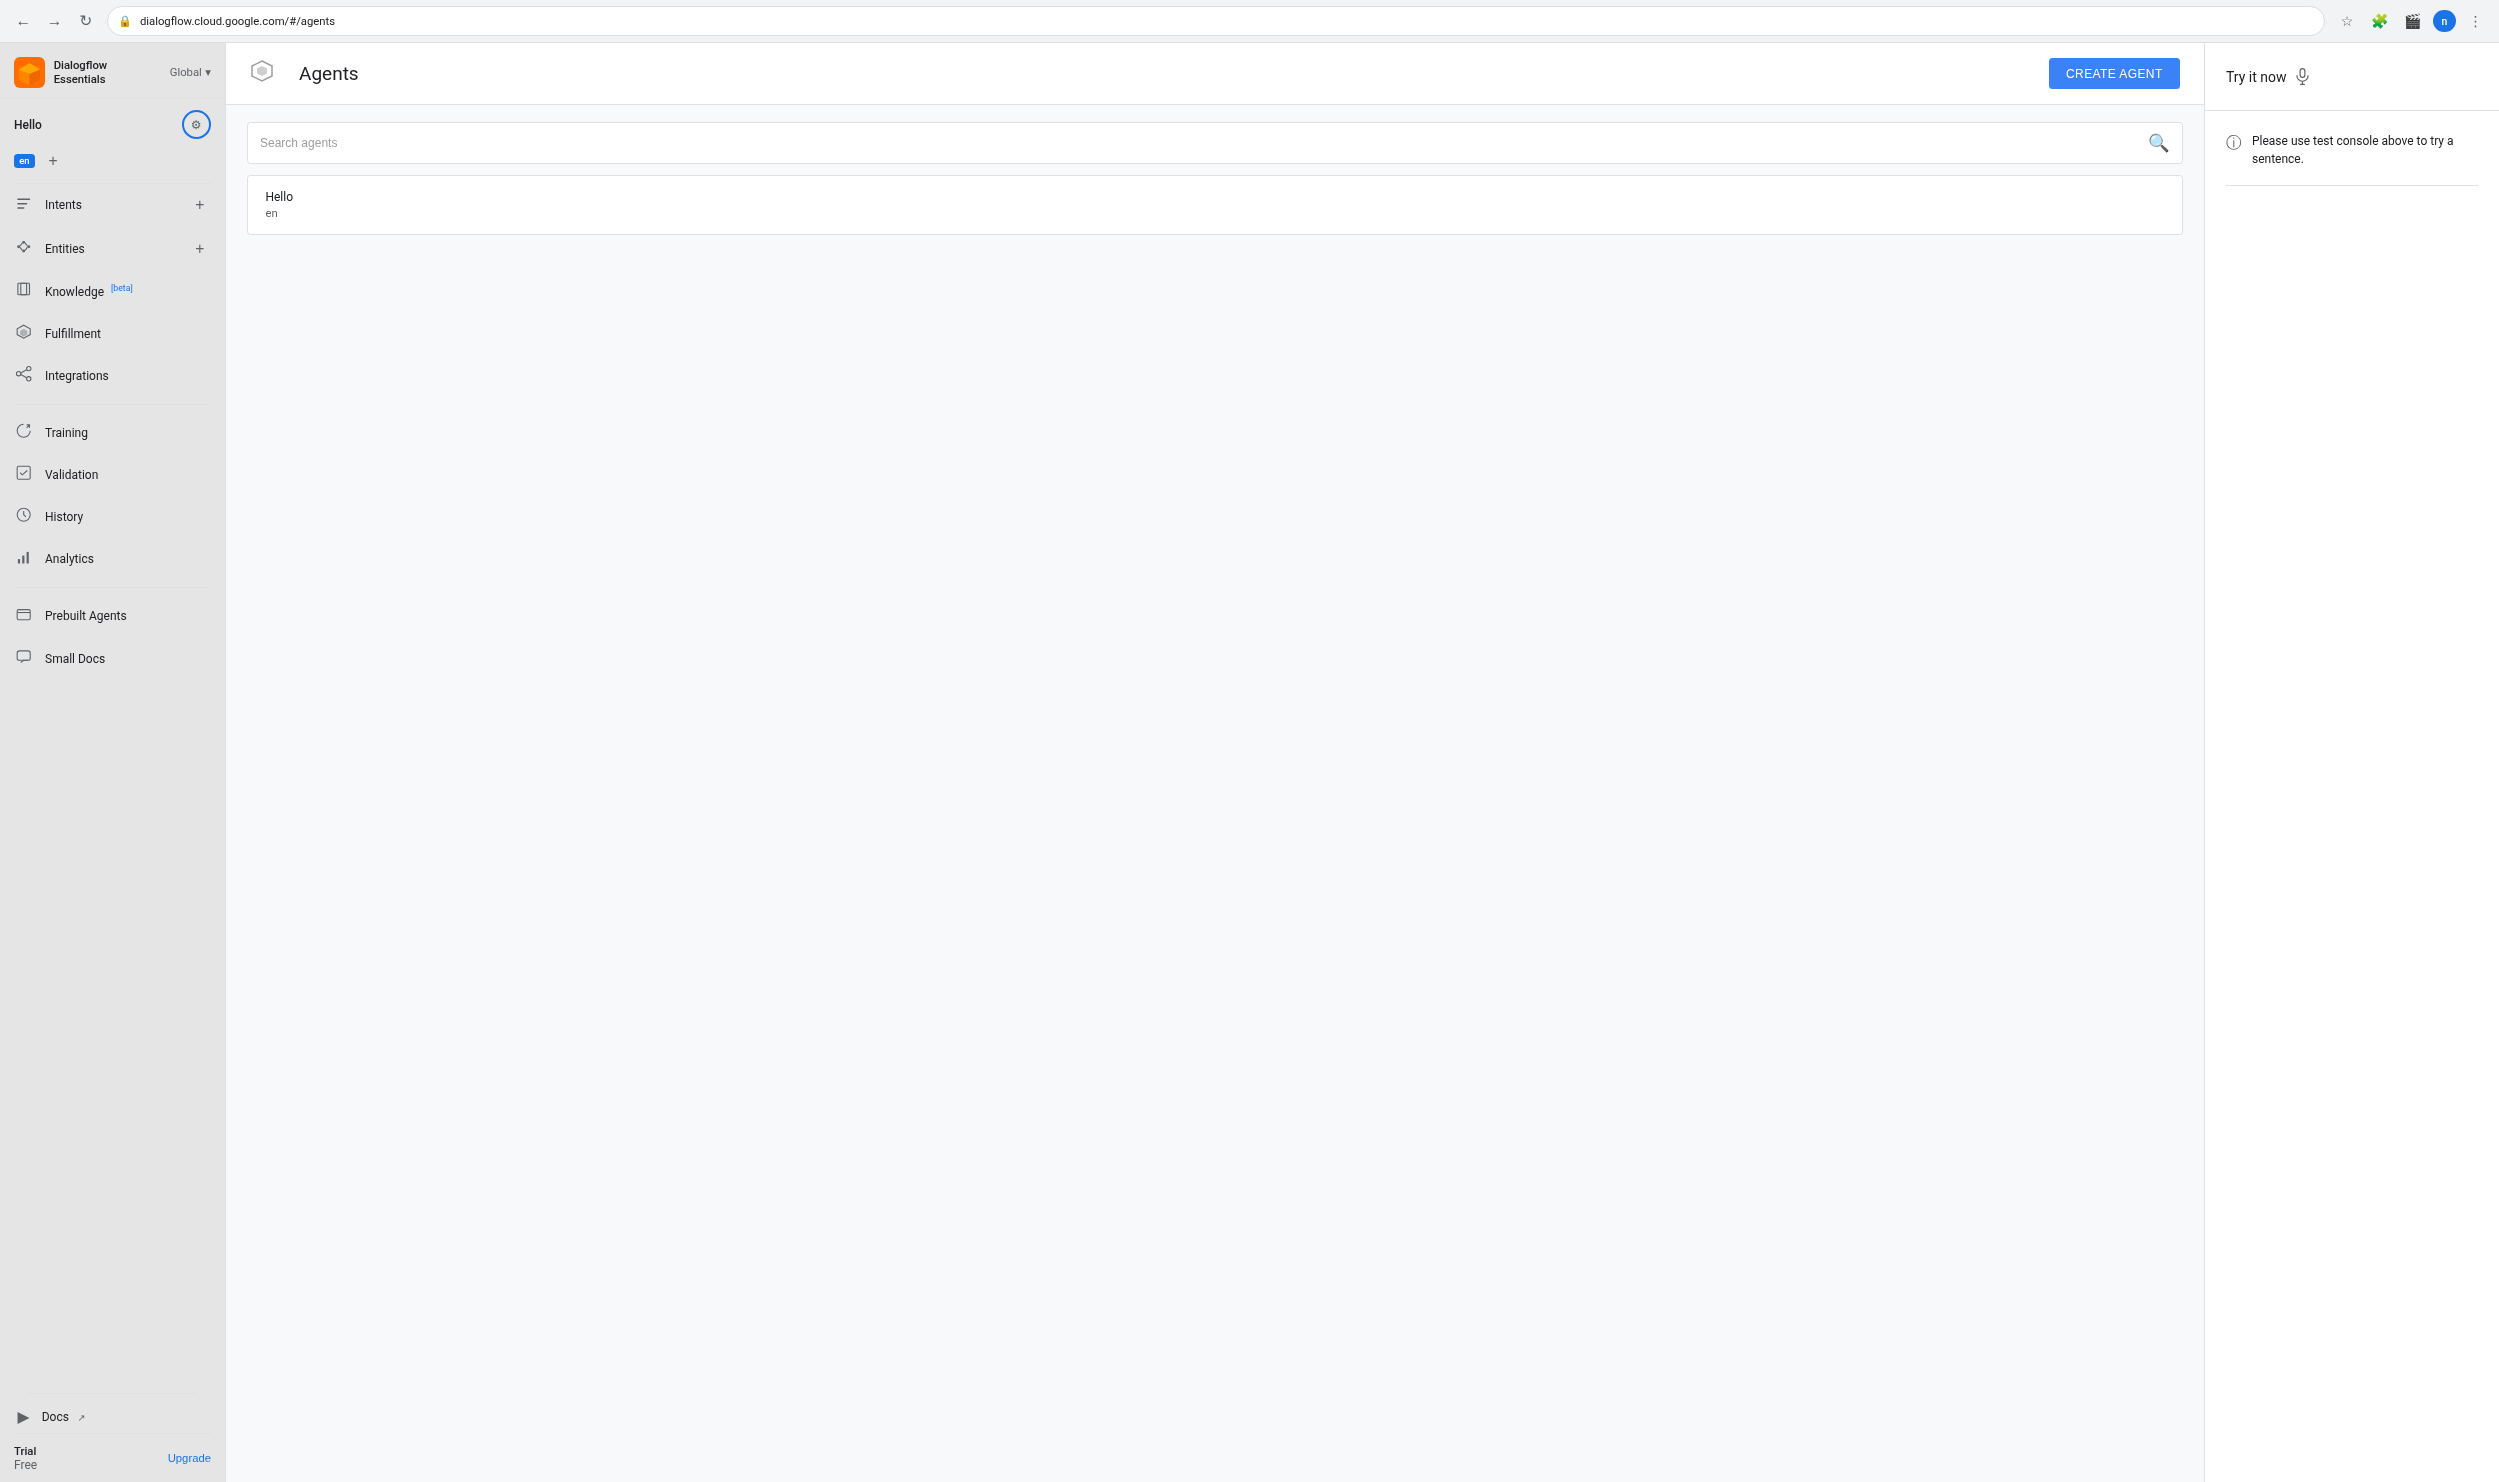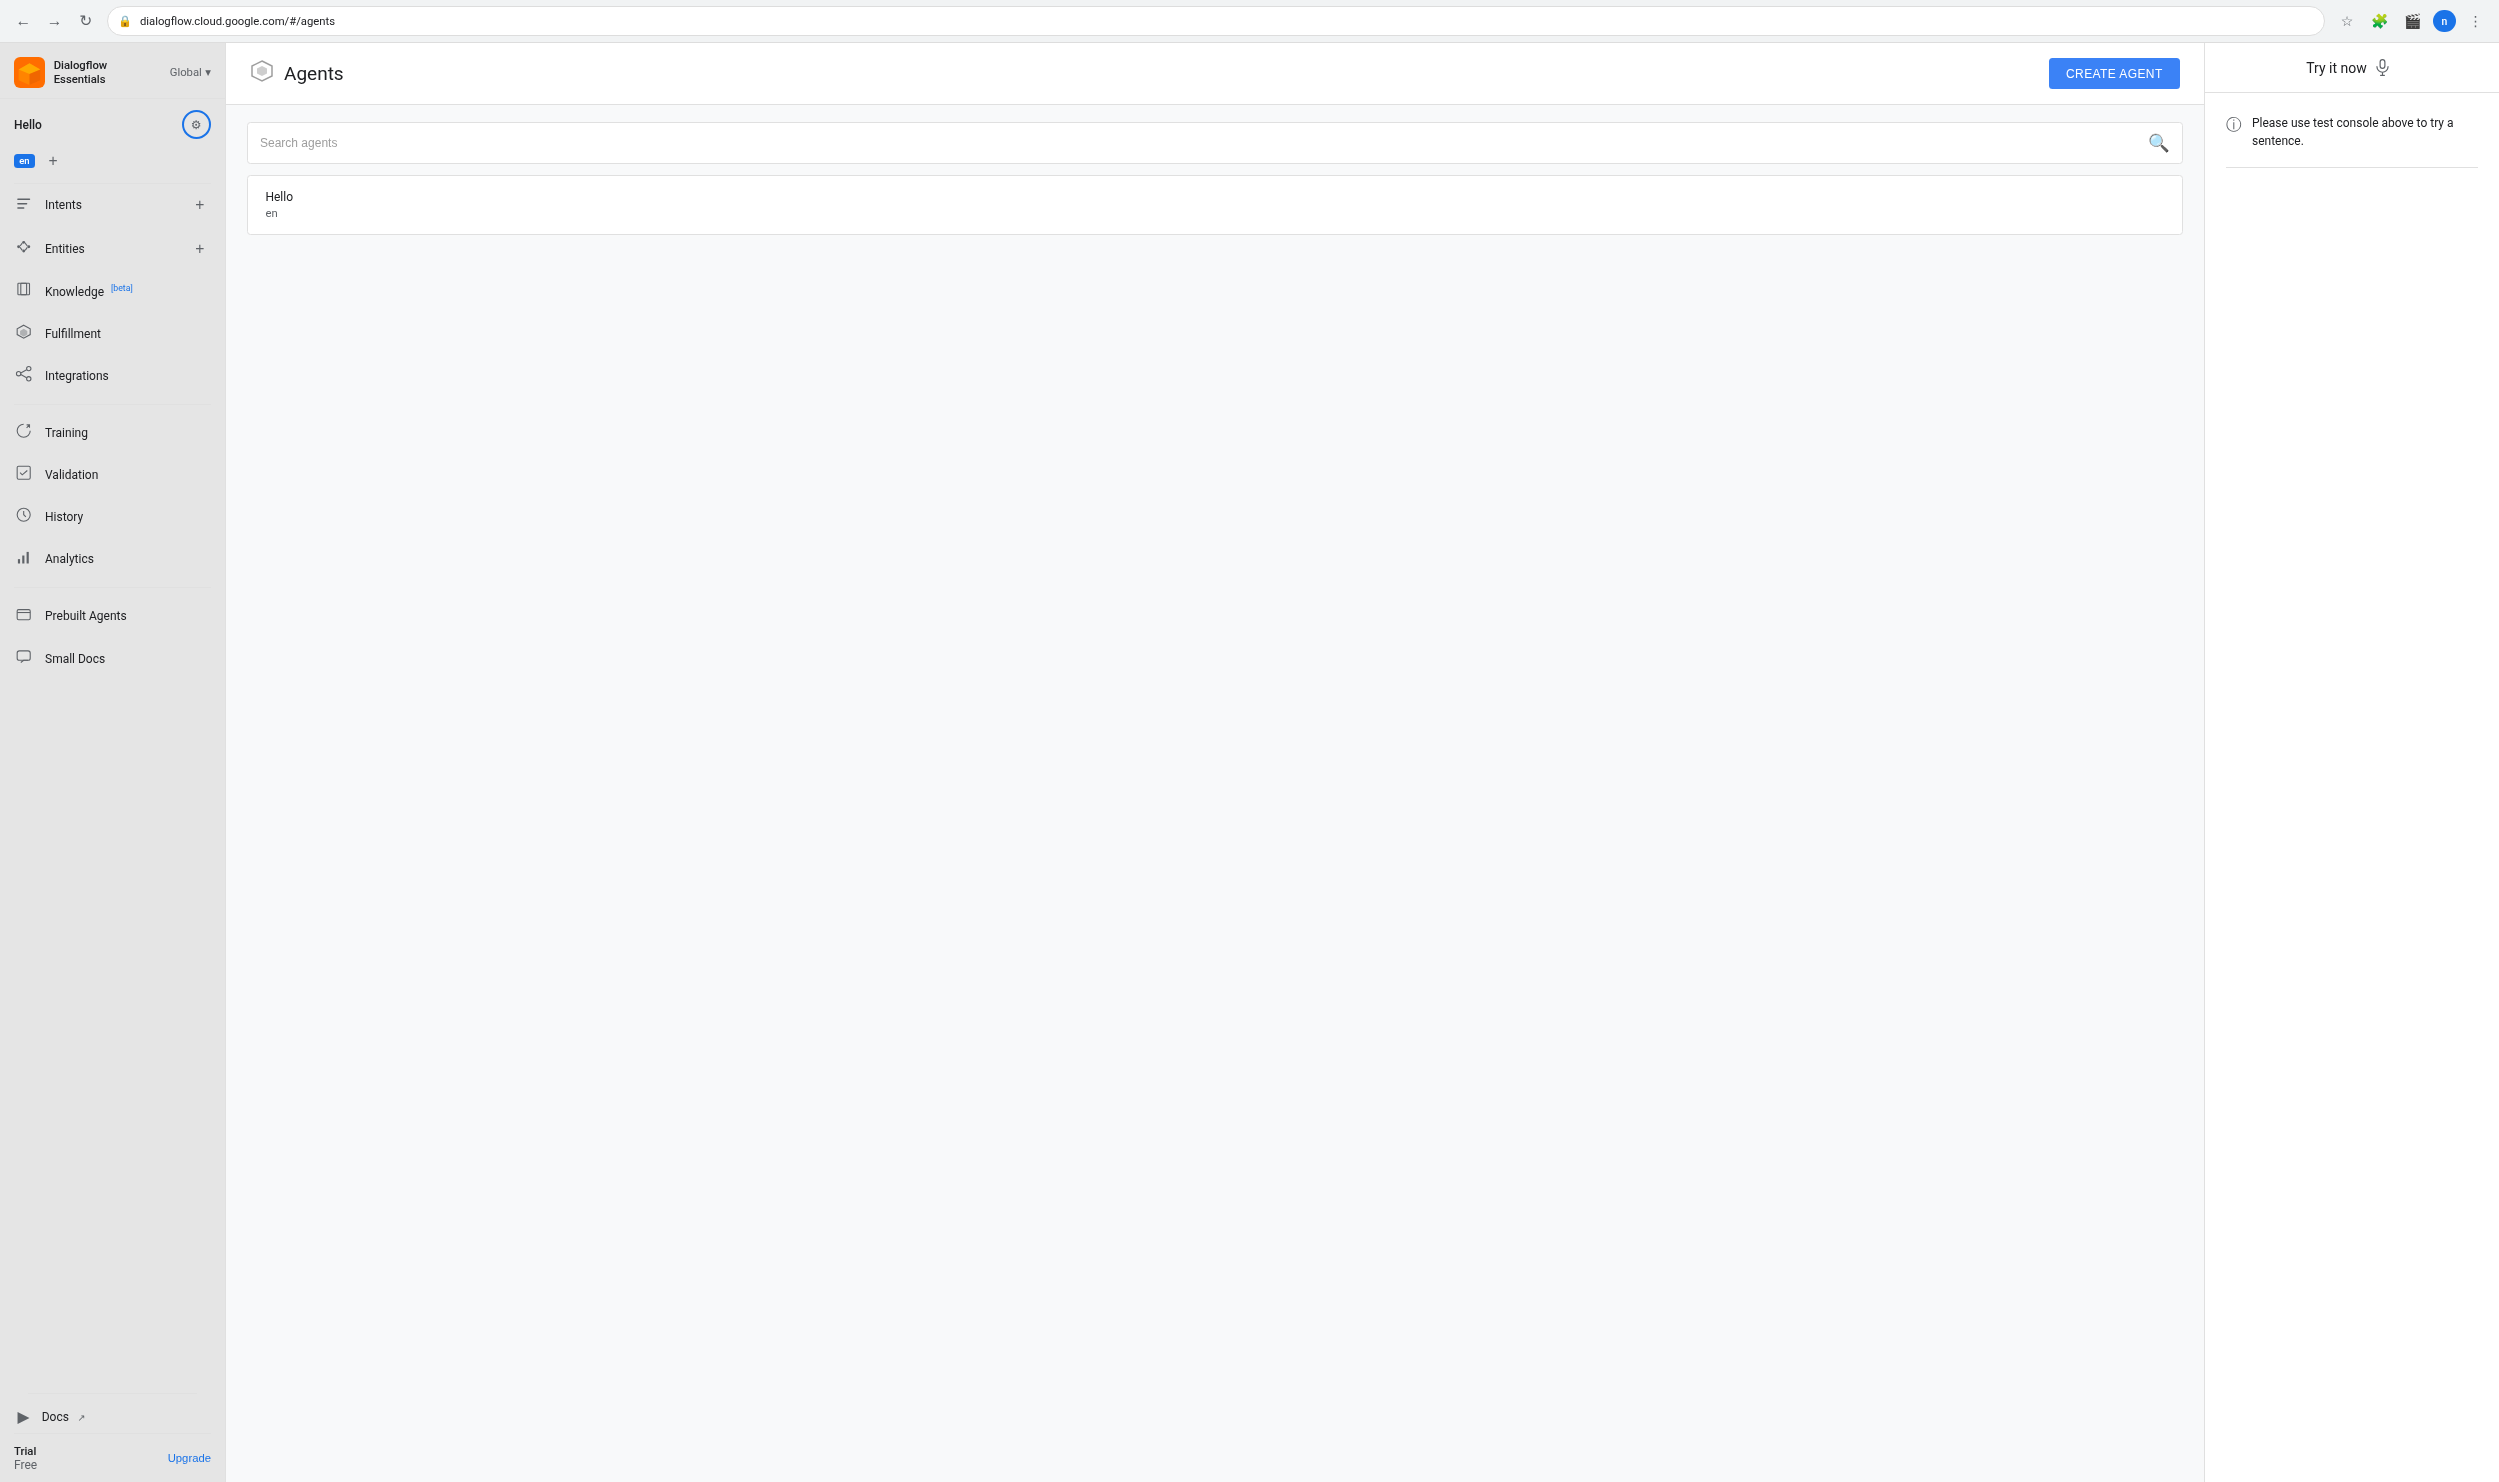"Agents" .header-left { gap: 10px -> 25px }
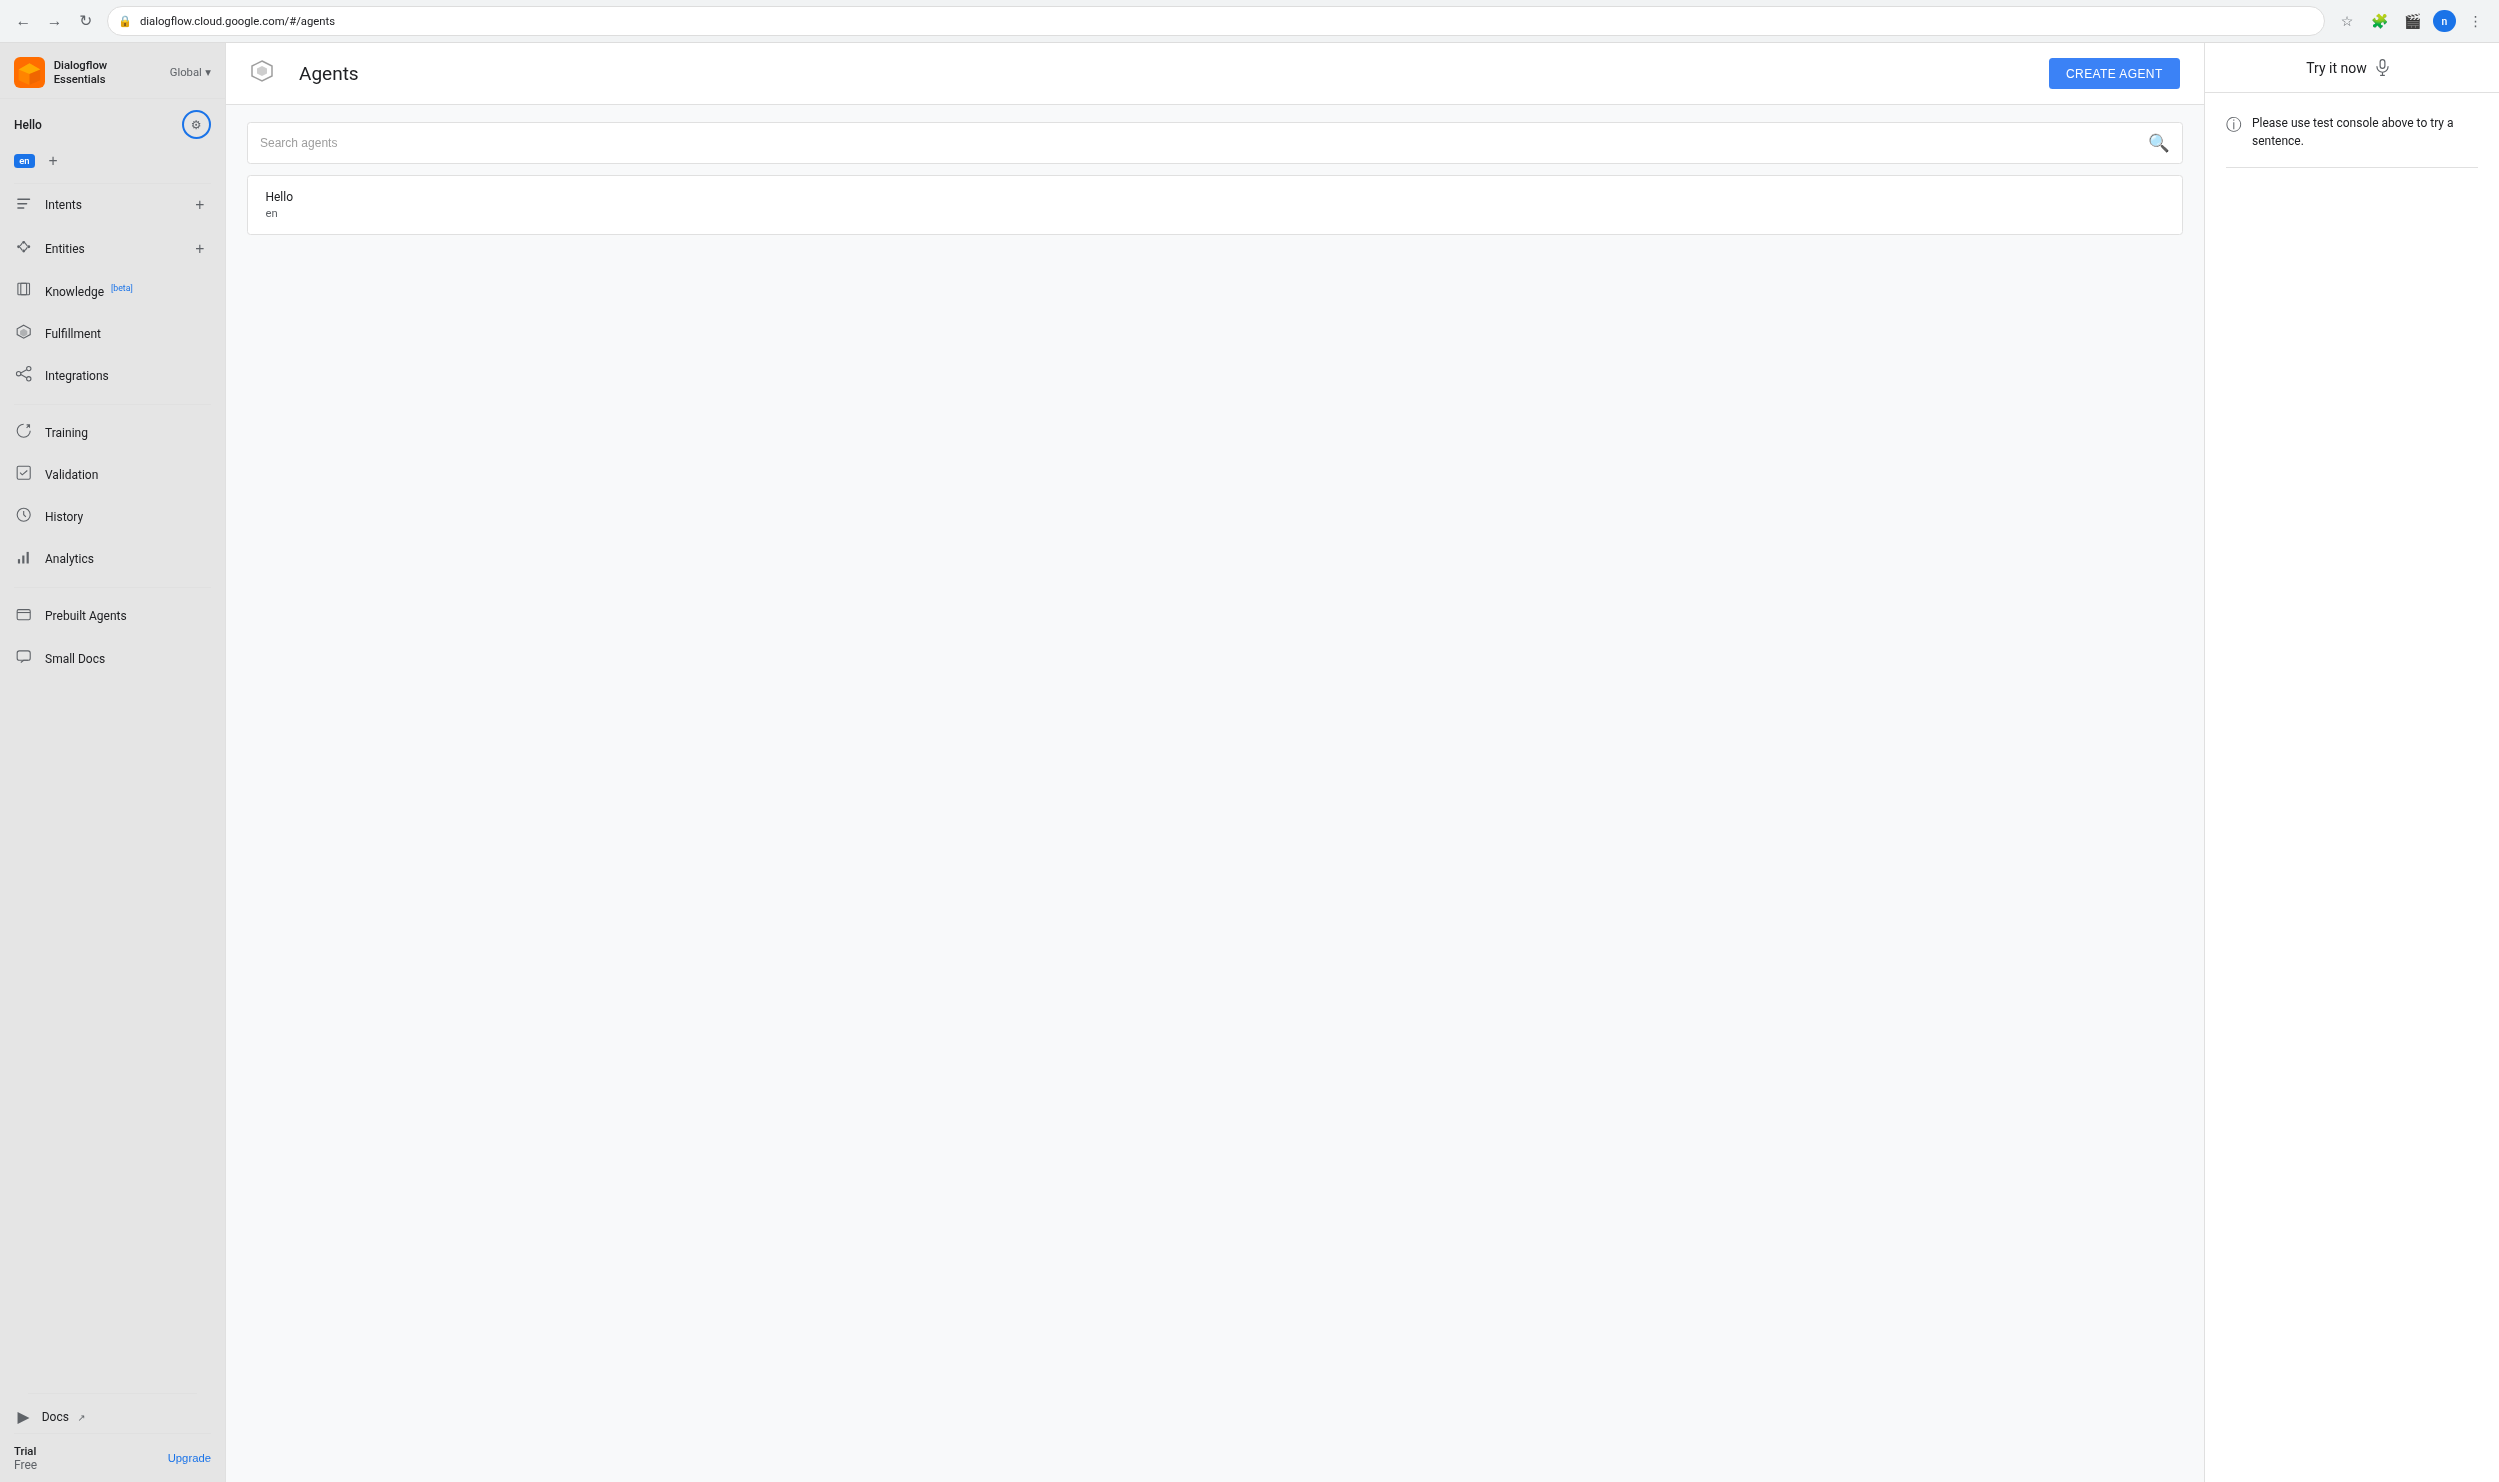"Try it now" .right-panel-header { height: 50px -> 68px; justify-content: center -> flex-start }
